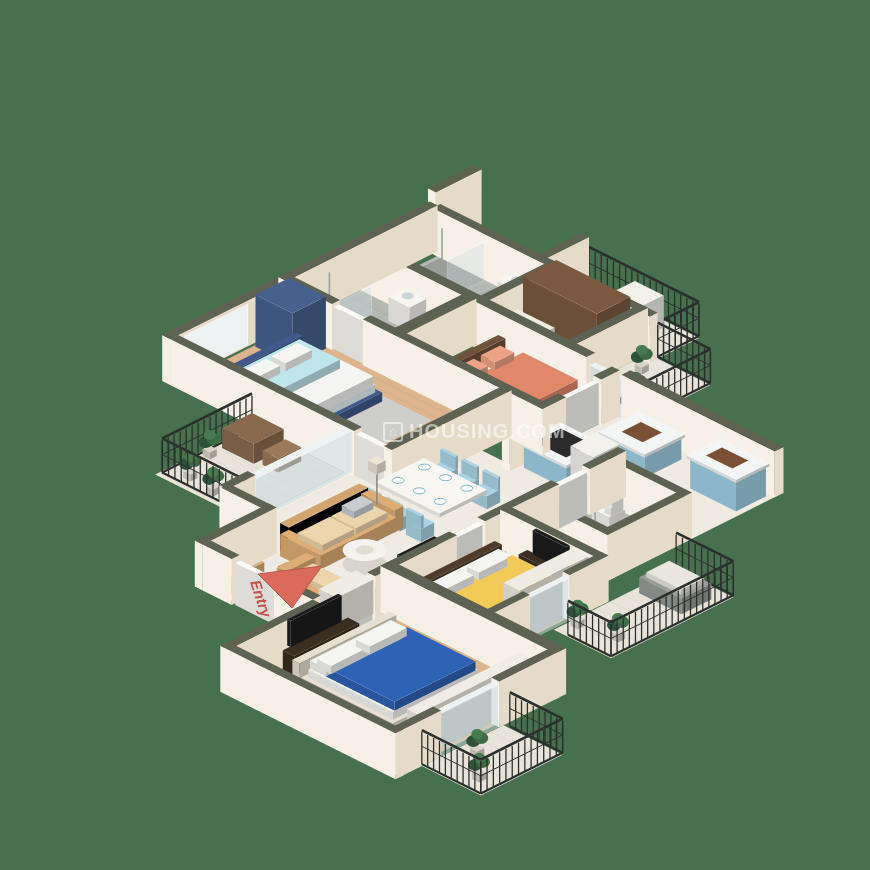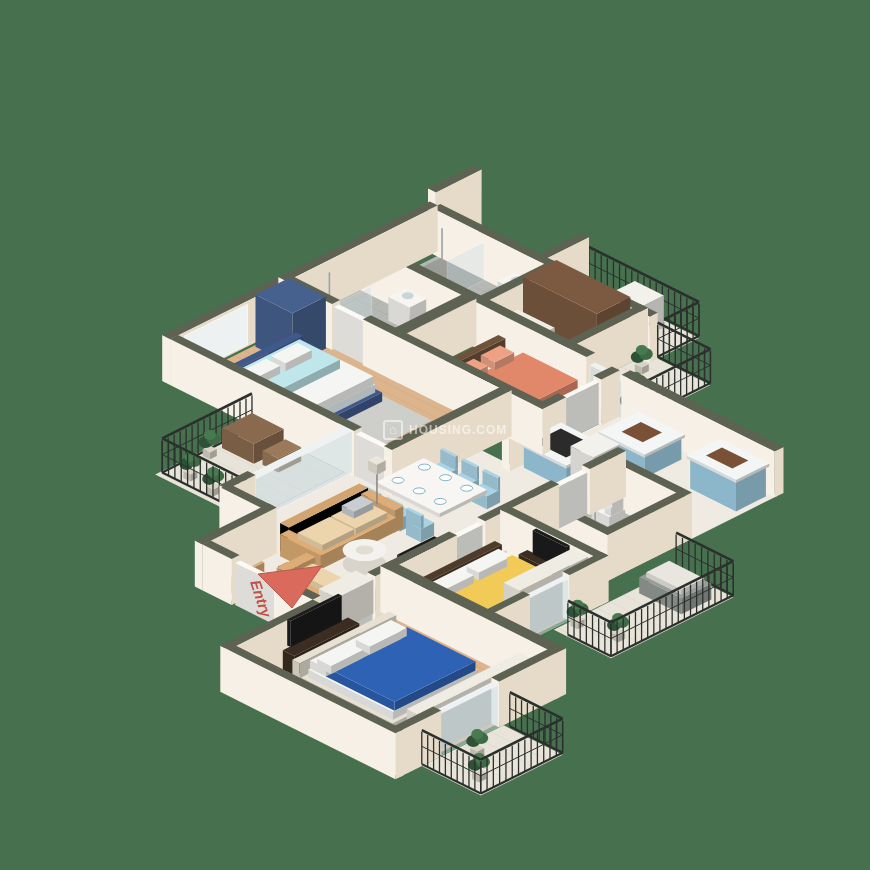"HOUSING.COM" .wm-text { font-size: 12px -> 20px }
